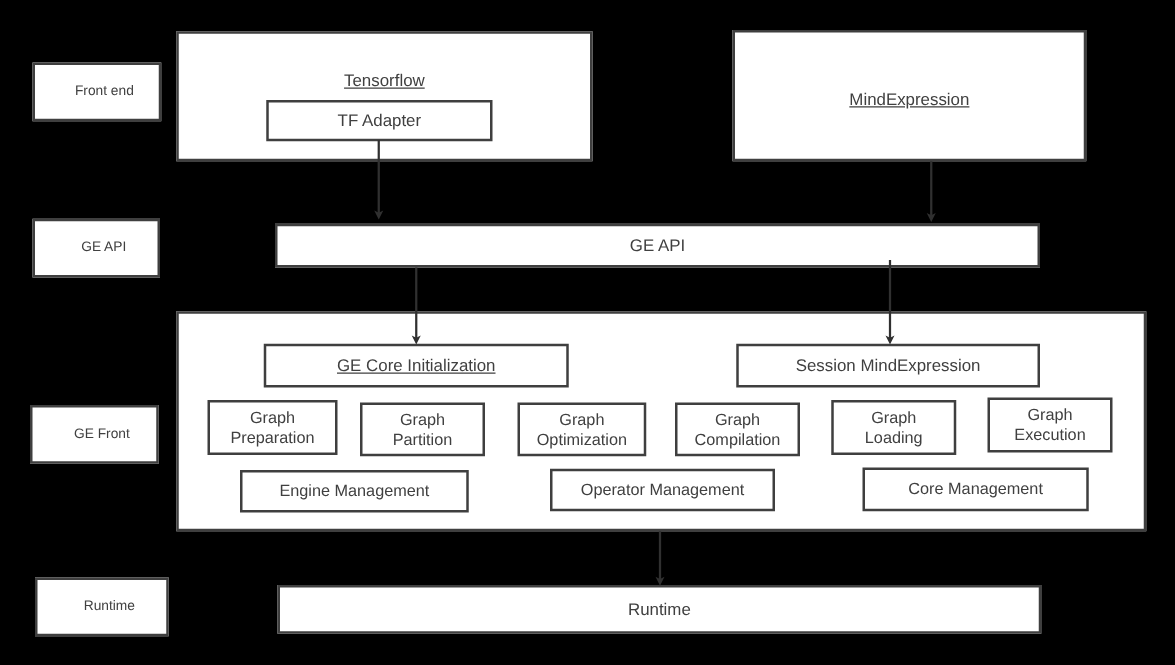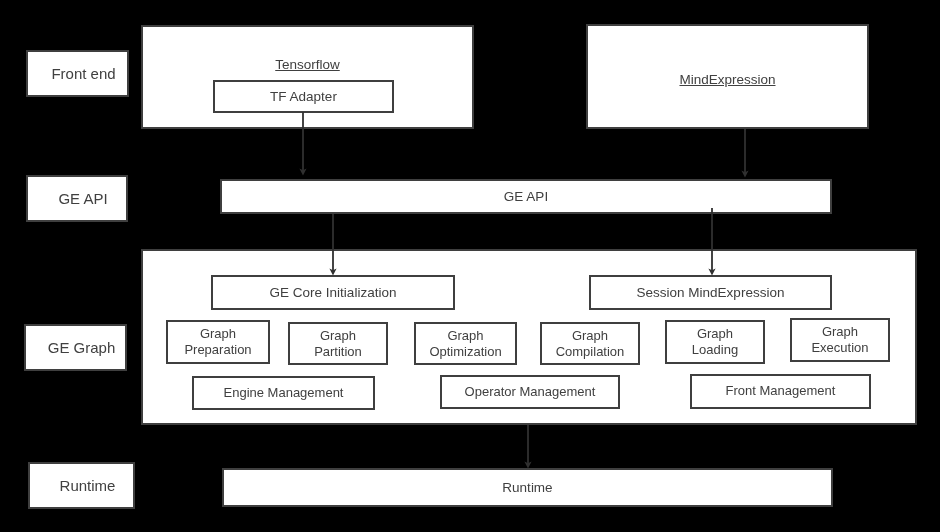"Front end" .stage-label { font-size: 15px -> 11px }
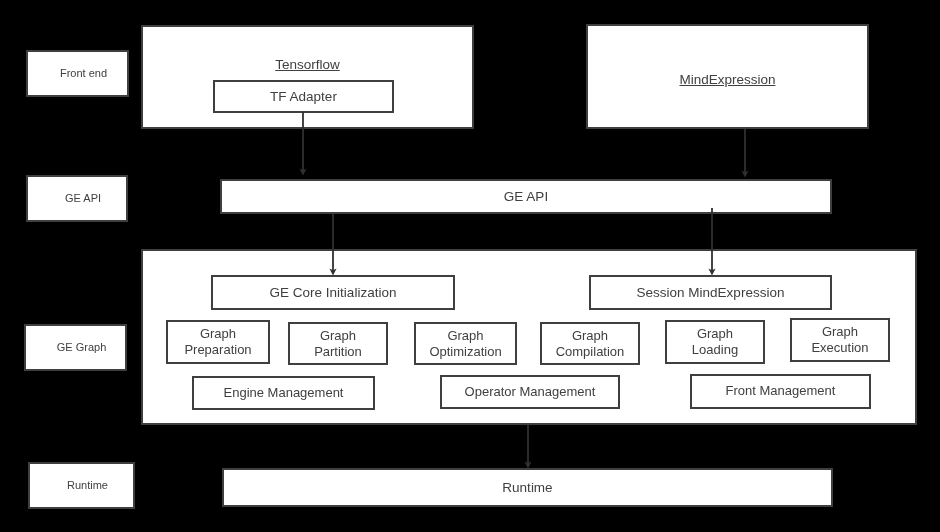"GE Core Initialization" div.box { text-decoration: none -> underline }
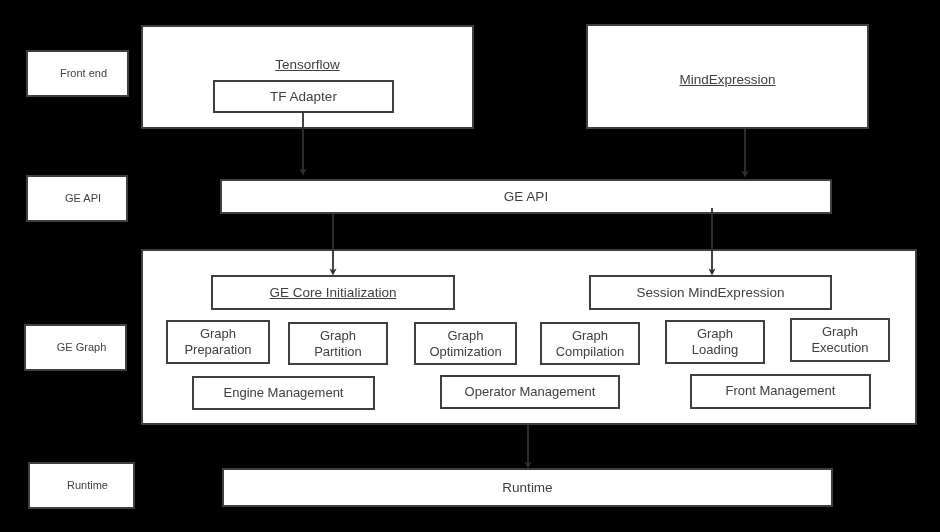"GE Graph" span { text: Graph -> Front }
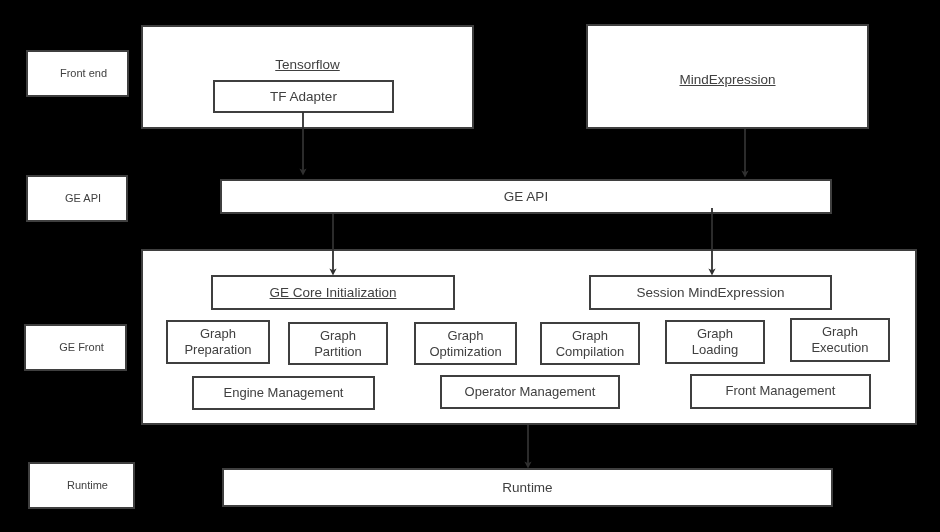"Front Management" span { text: Front -> Core }
